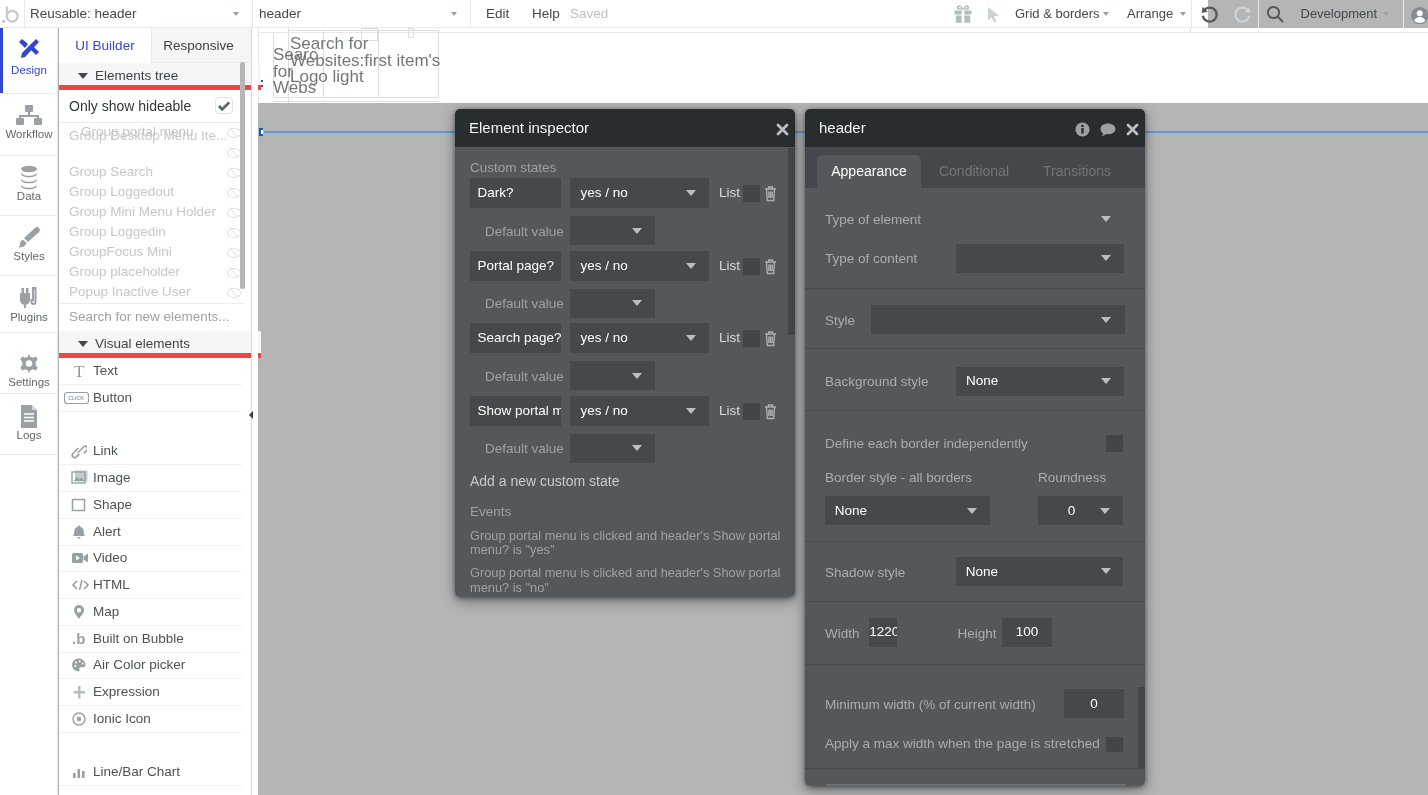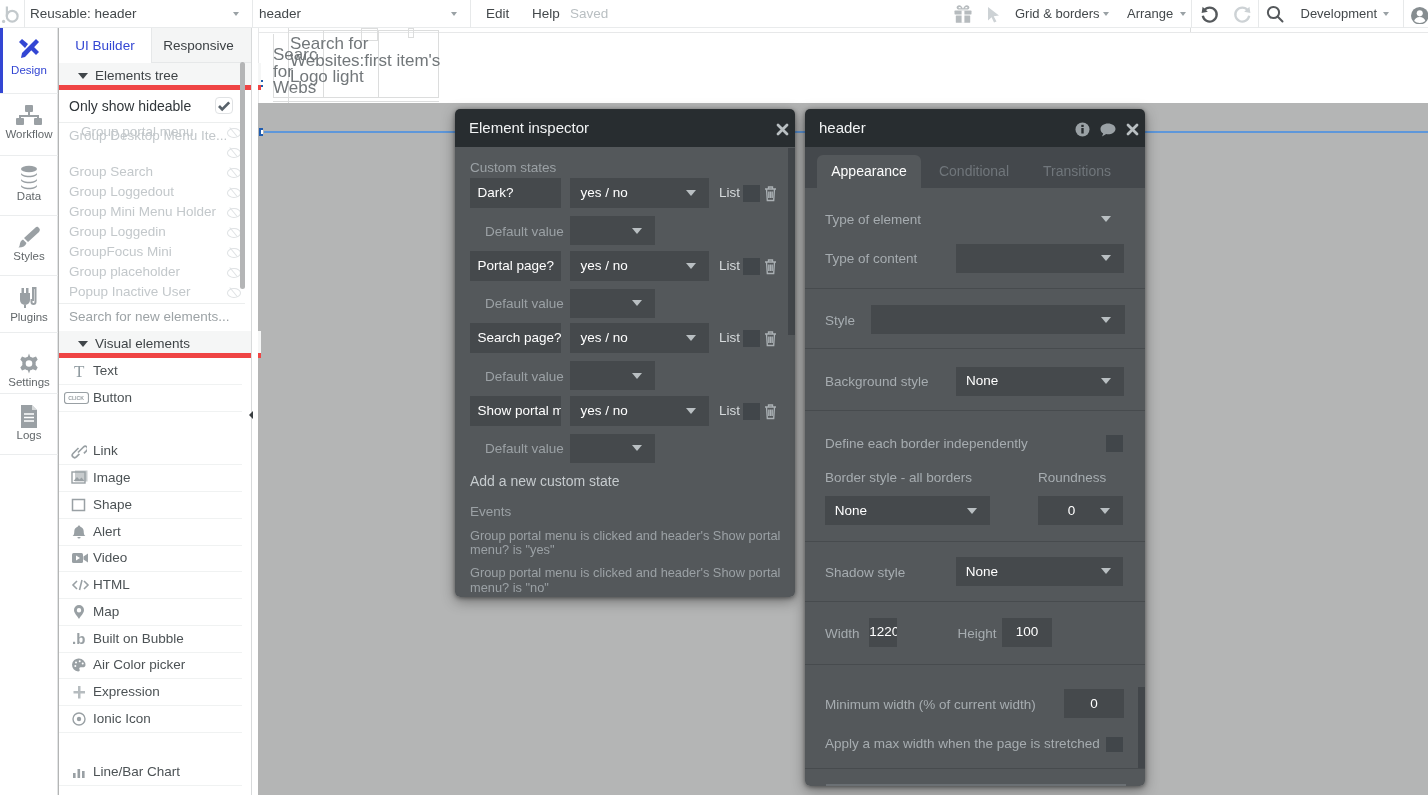"Reusable: header" #topbar { width: 1428px -> 1208px }
